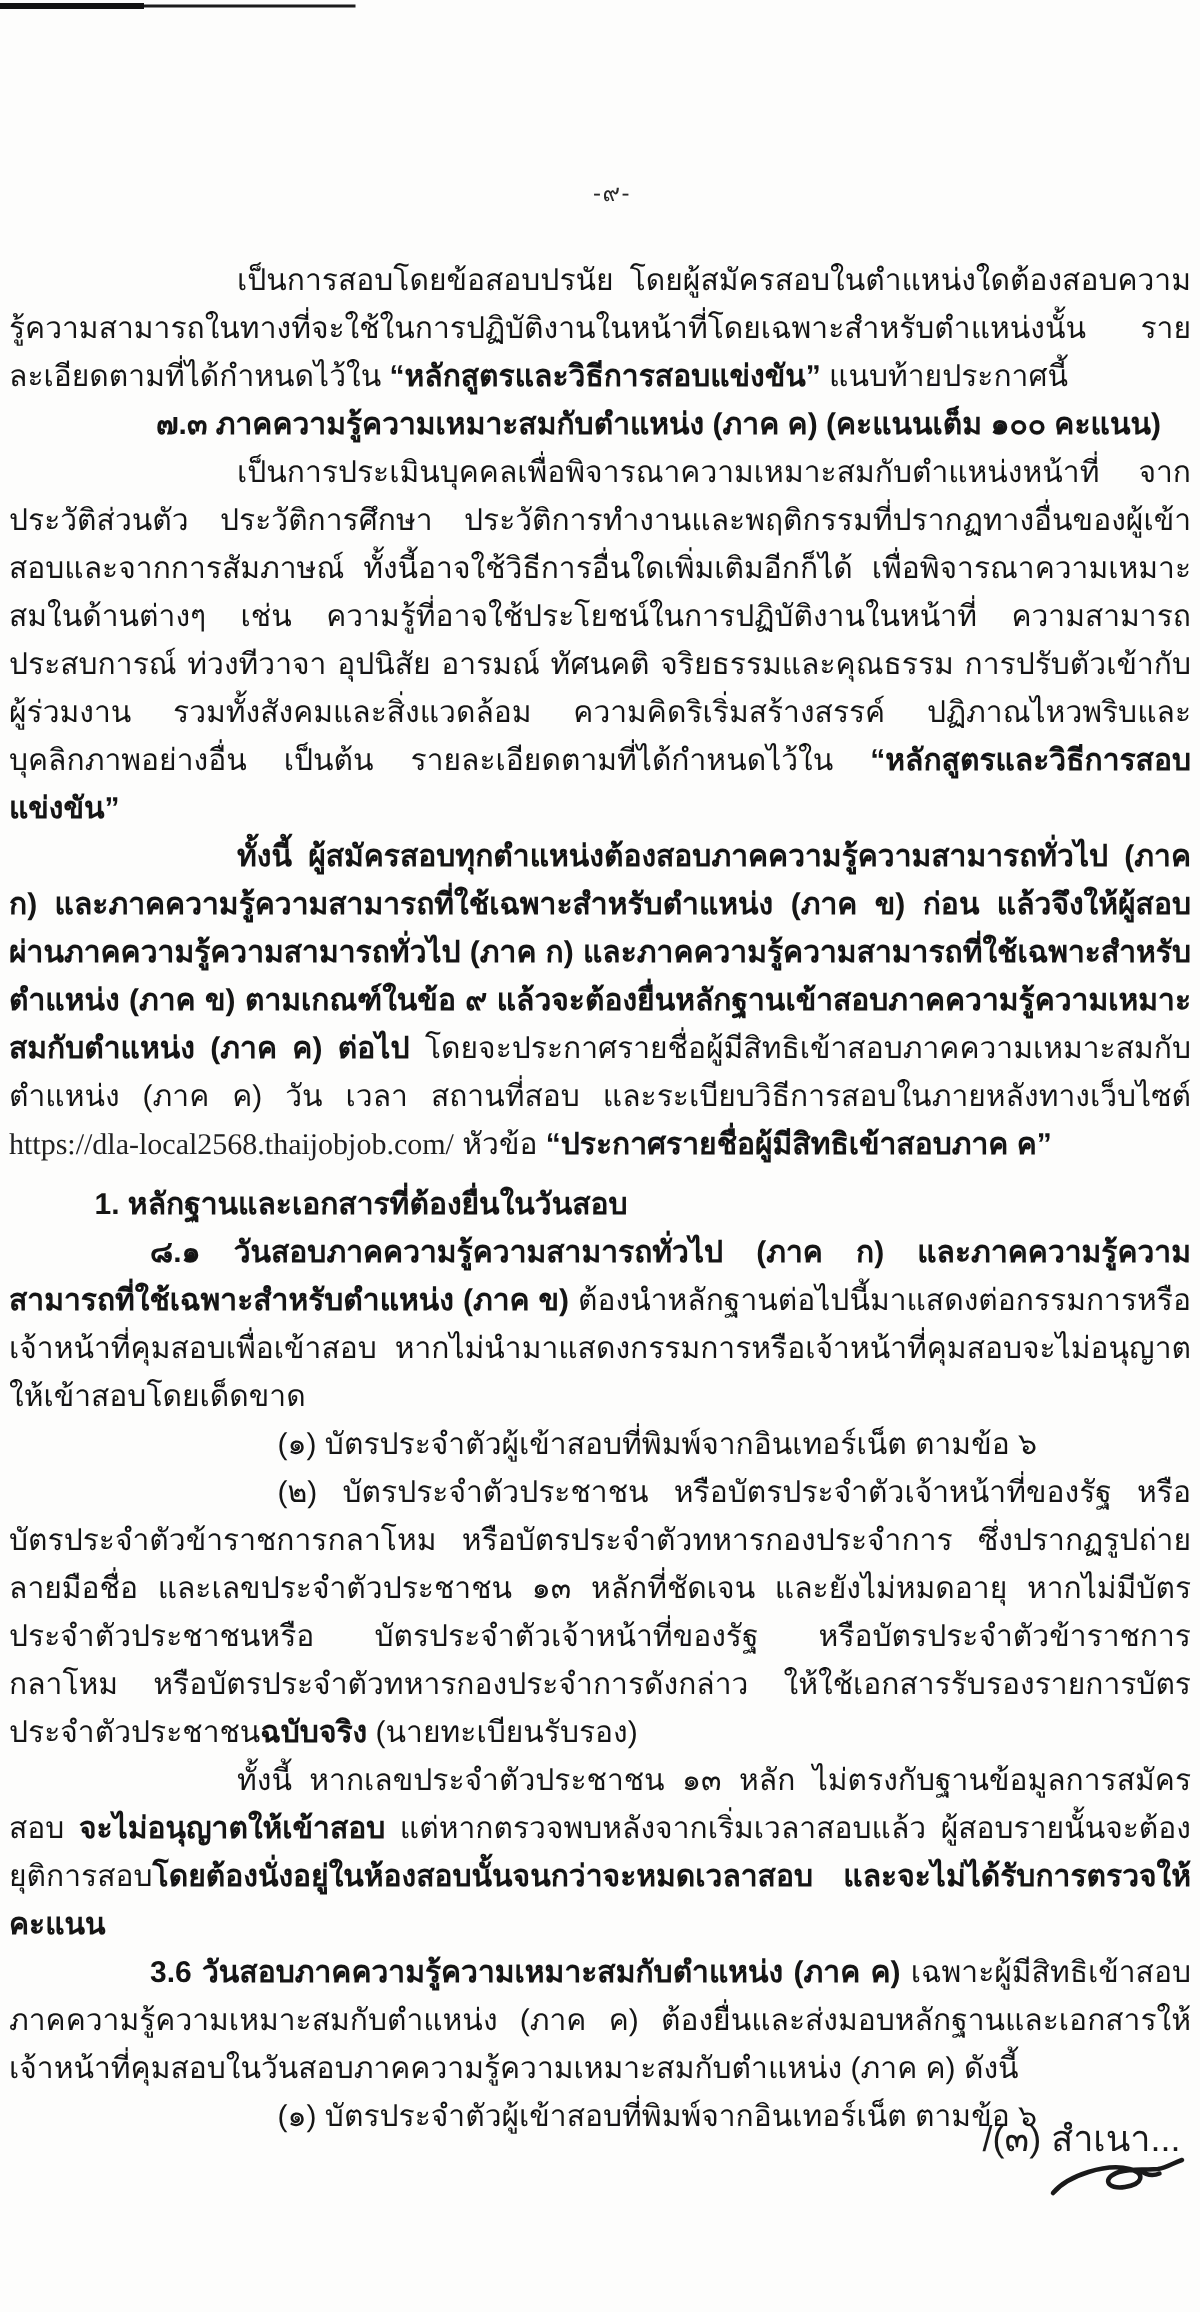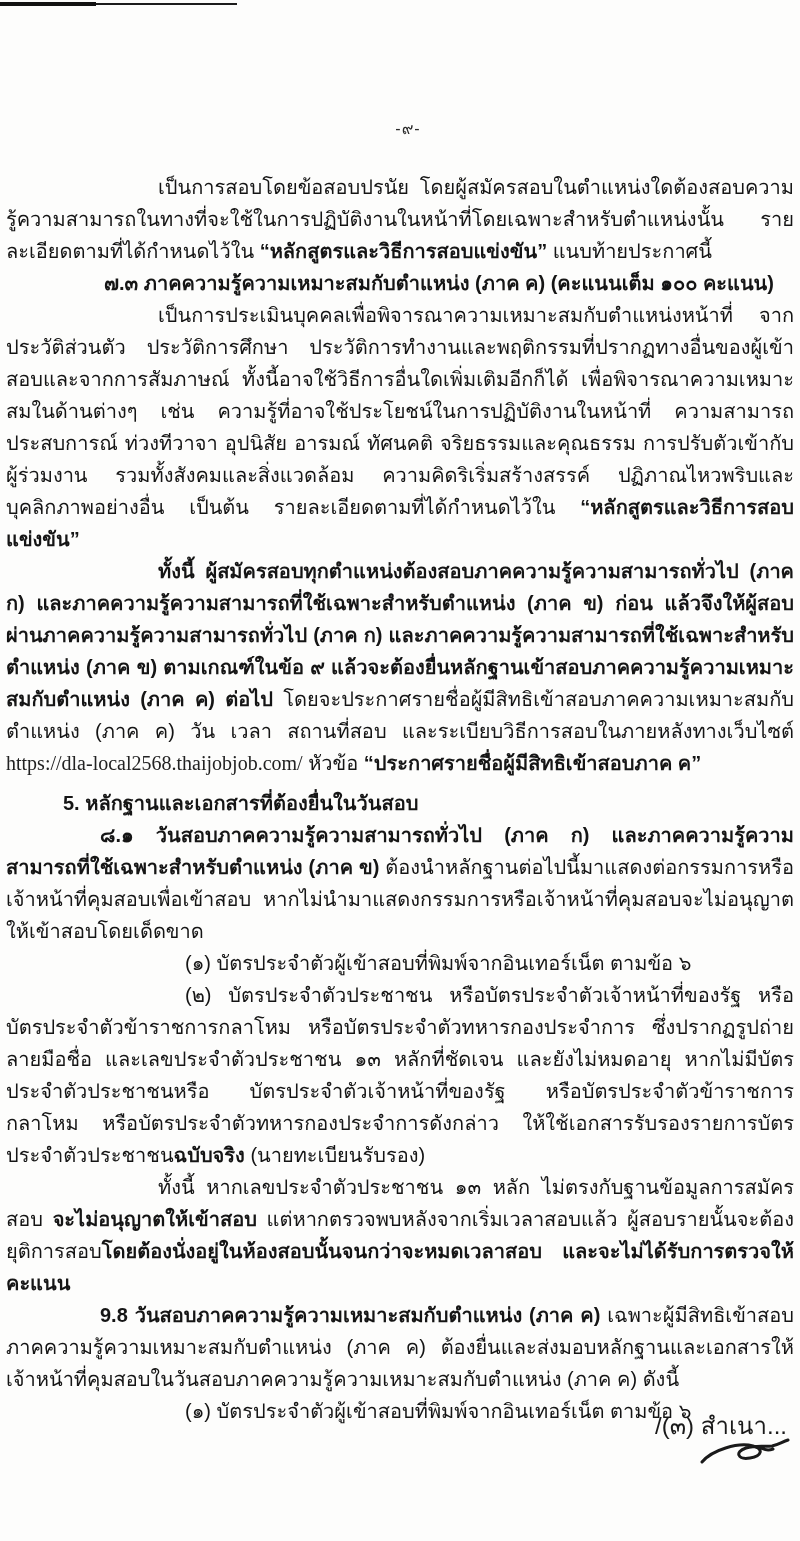"5. หลักฐานและเอกสารที่ต้องยื่นในวันสอบ" span { text: 5 -> 1 }
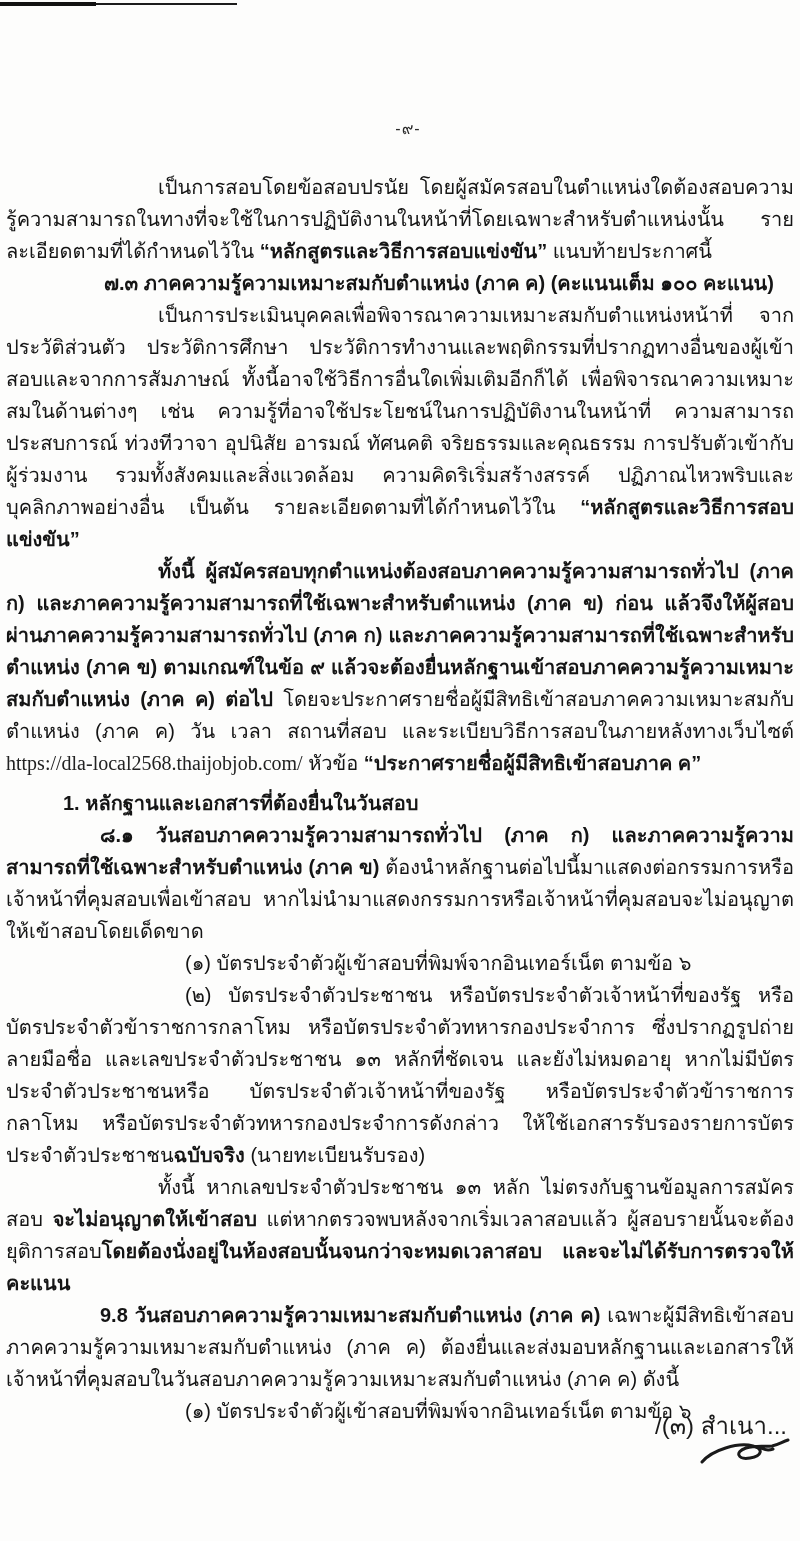"9.8" span.b { text: 9.8 -> 3.6 }
